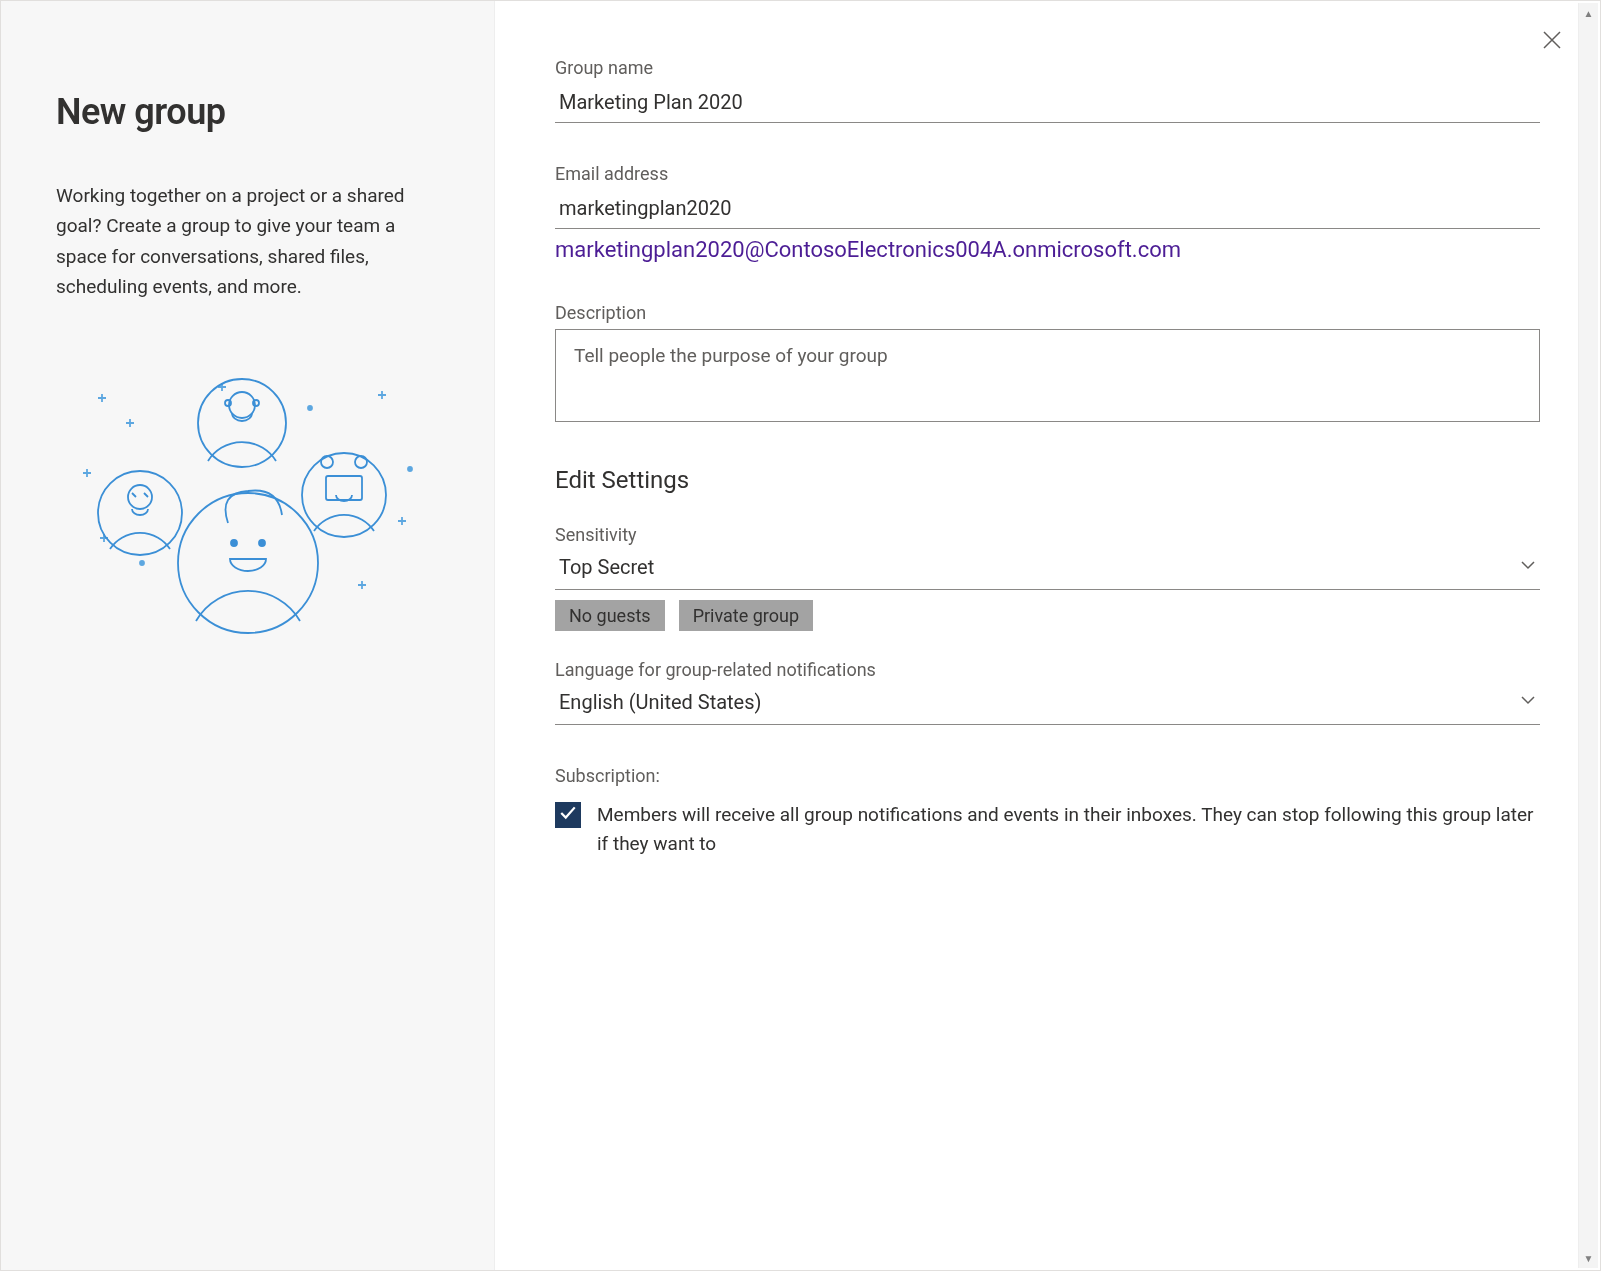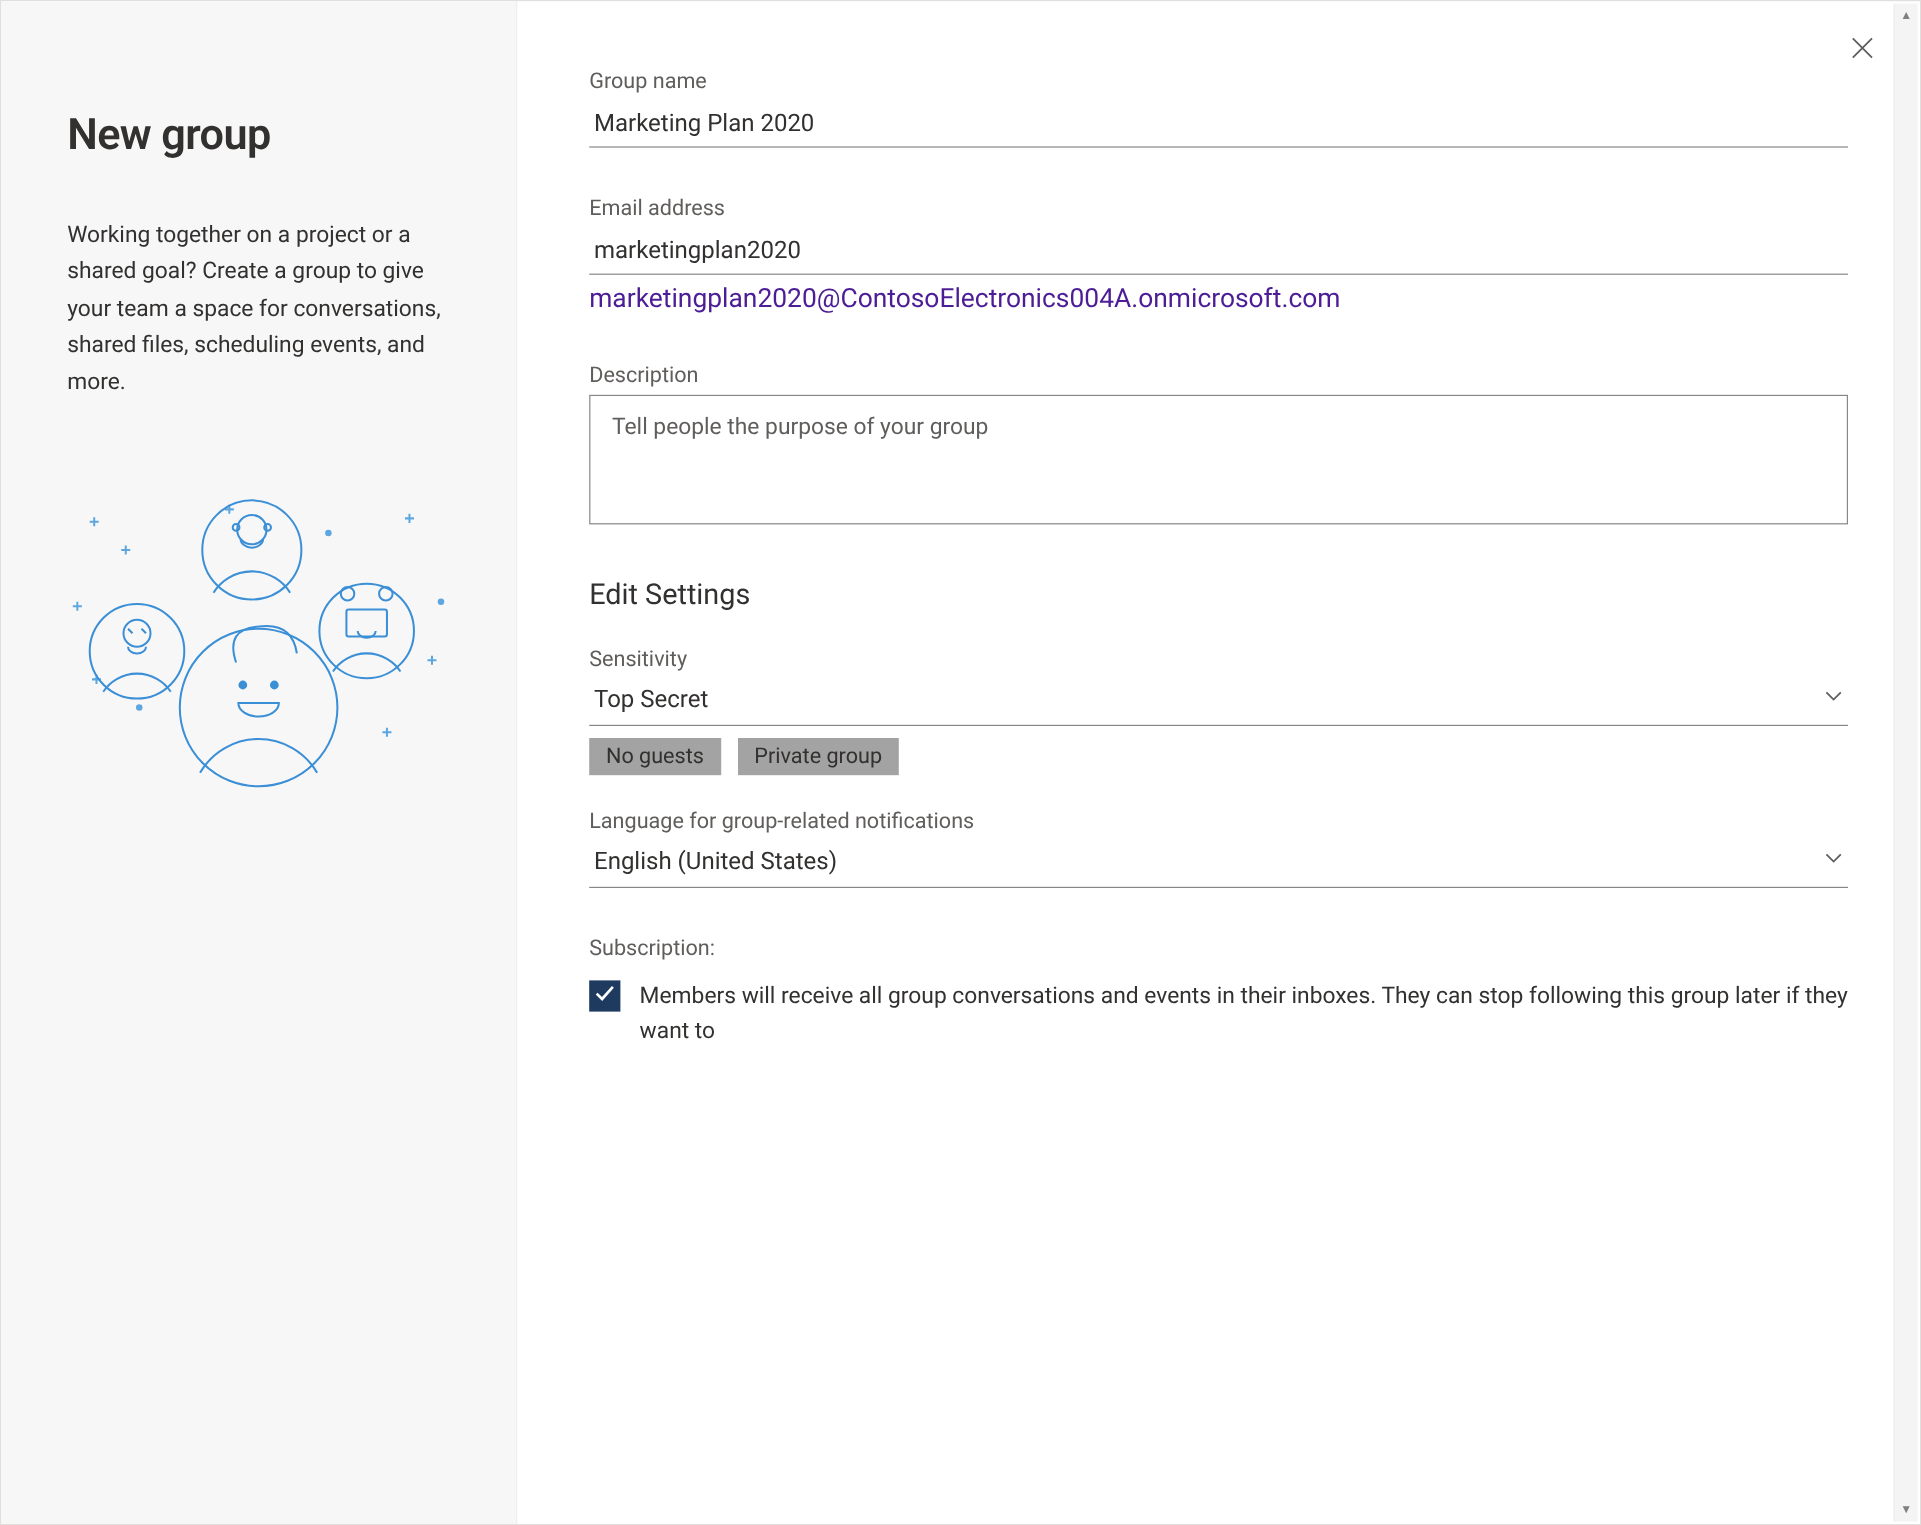"New group" .left { width: 430px -> 494px }
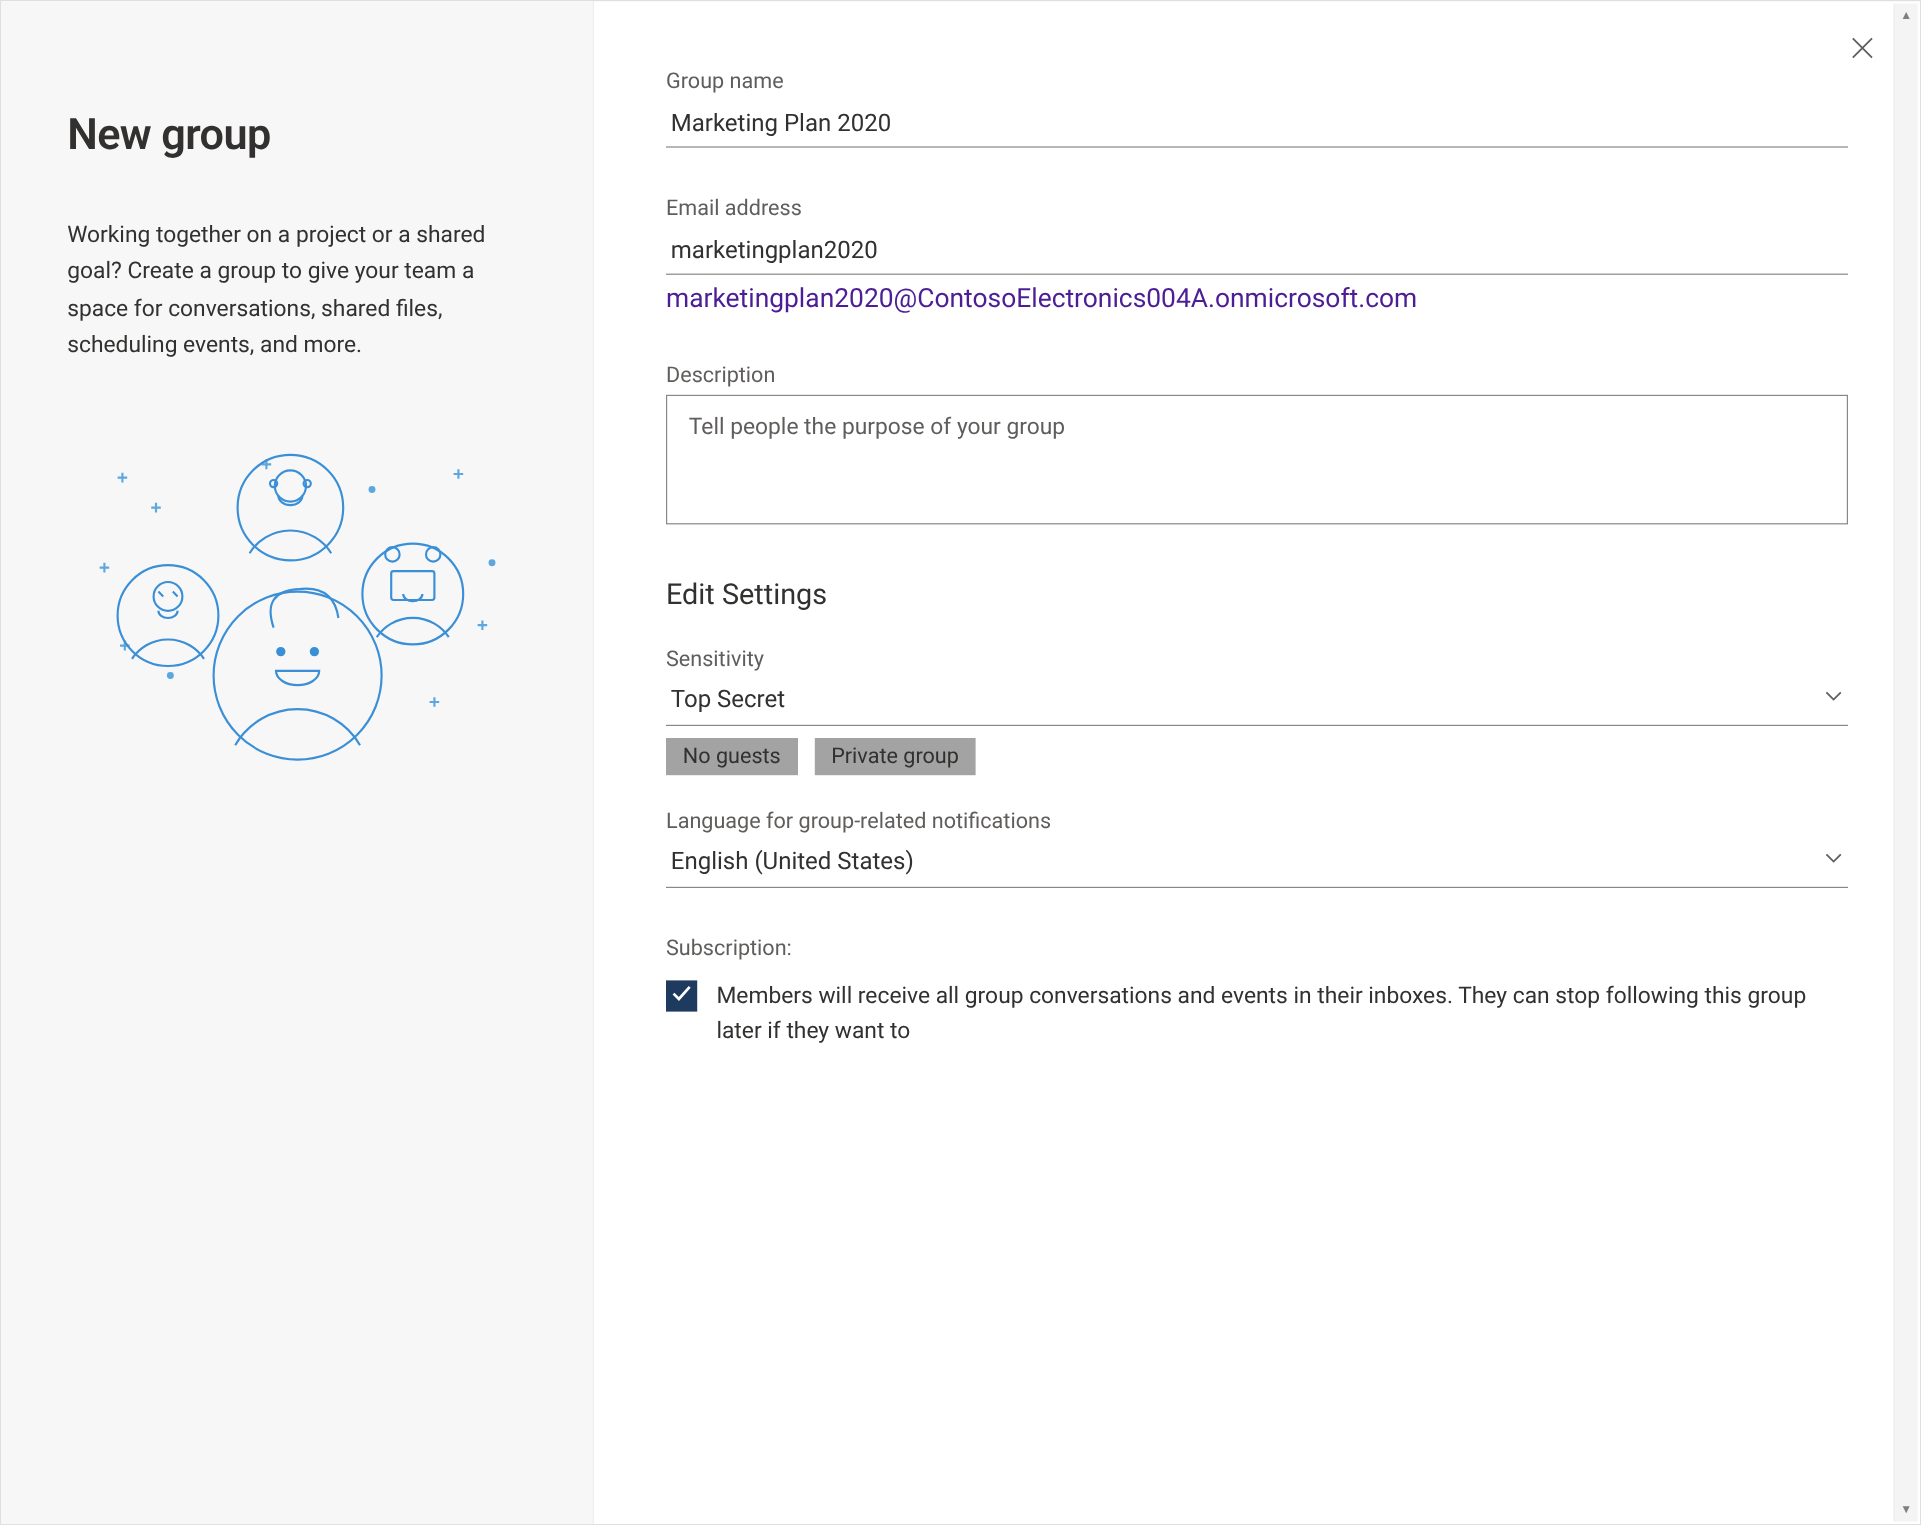"Tell people the purpose of" .textarea-input { height: 108px -> 93px }
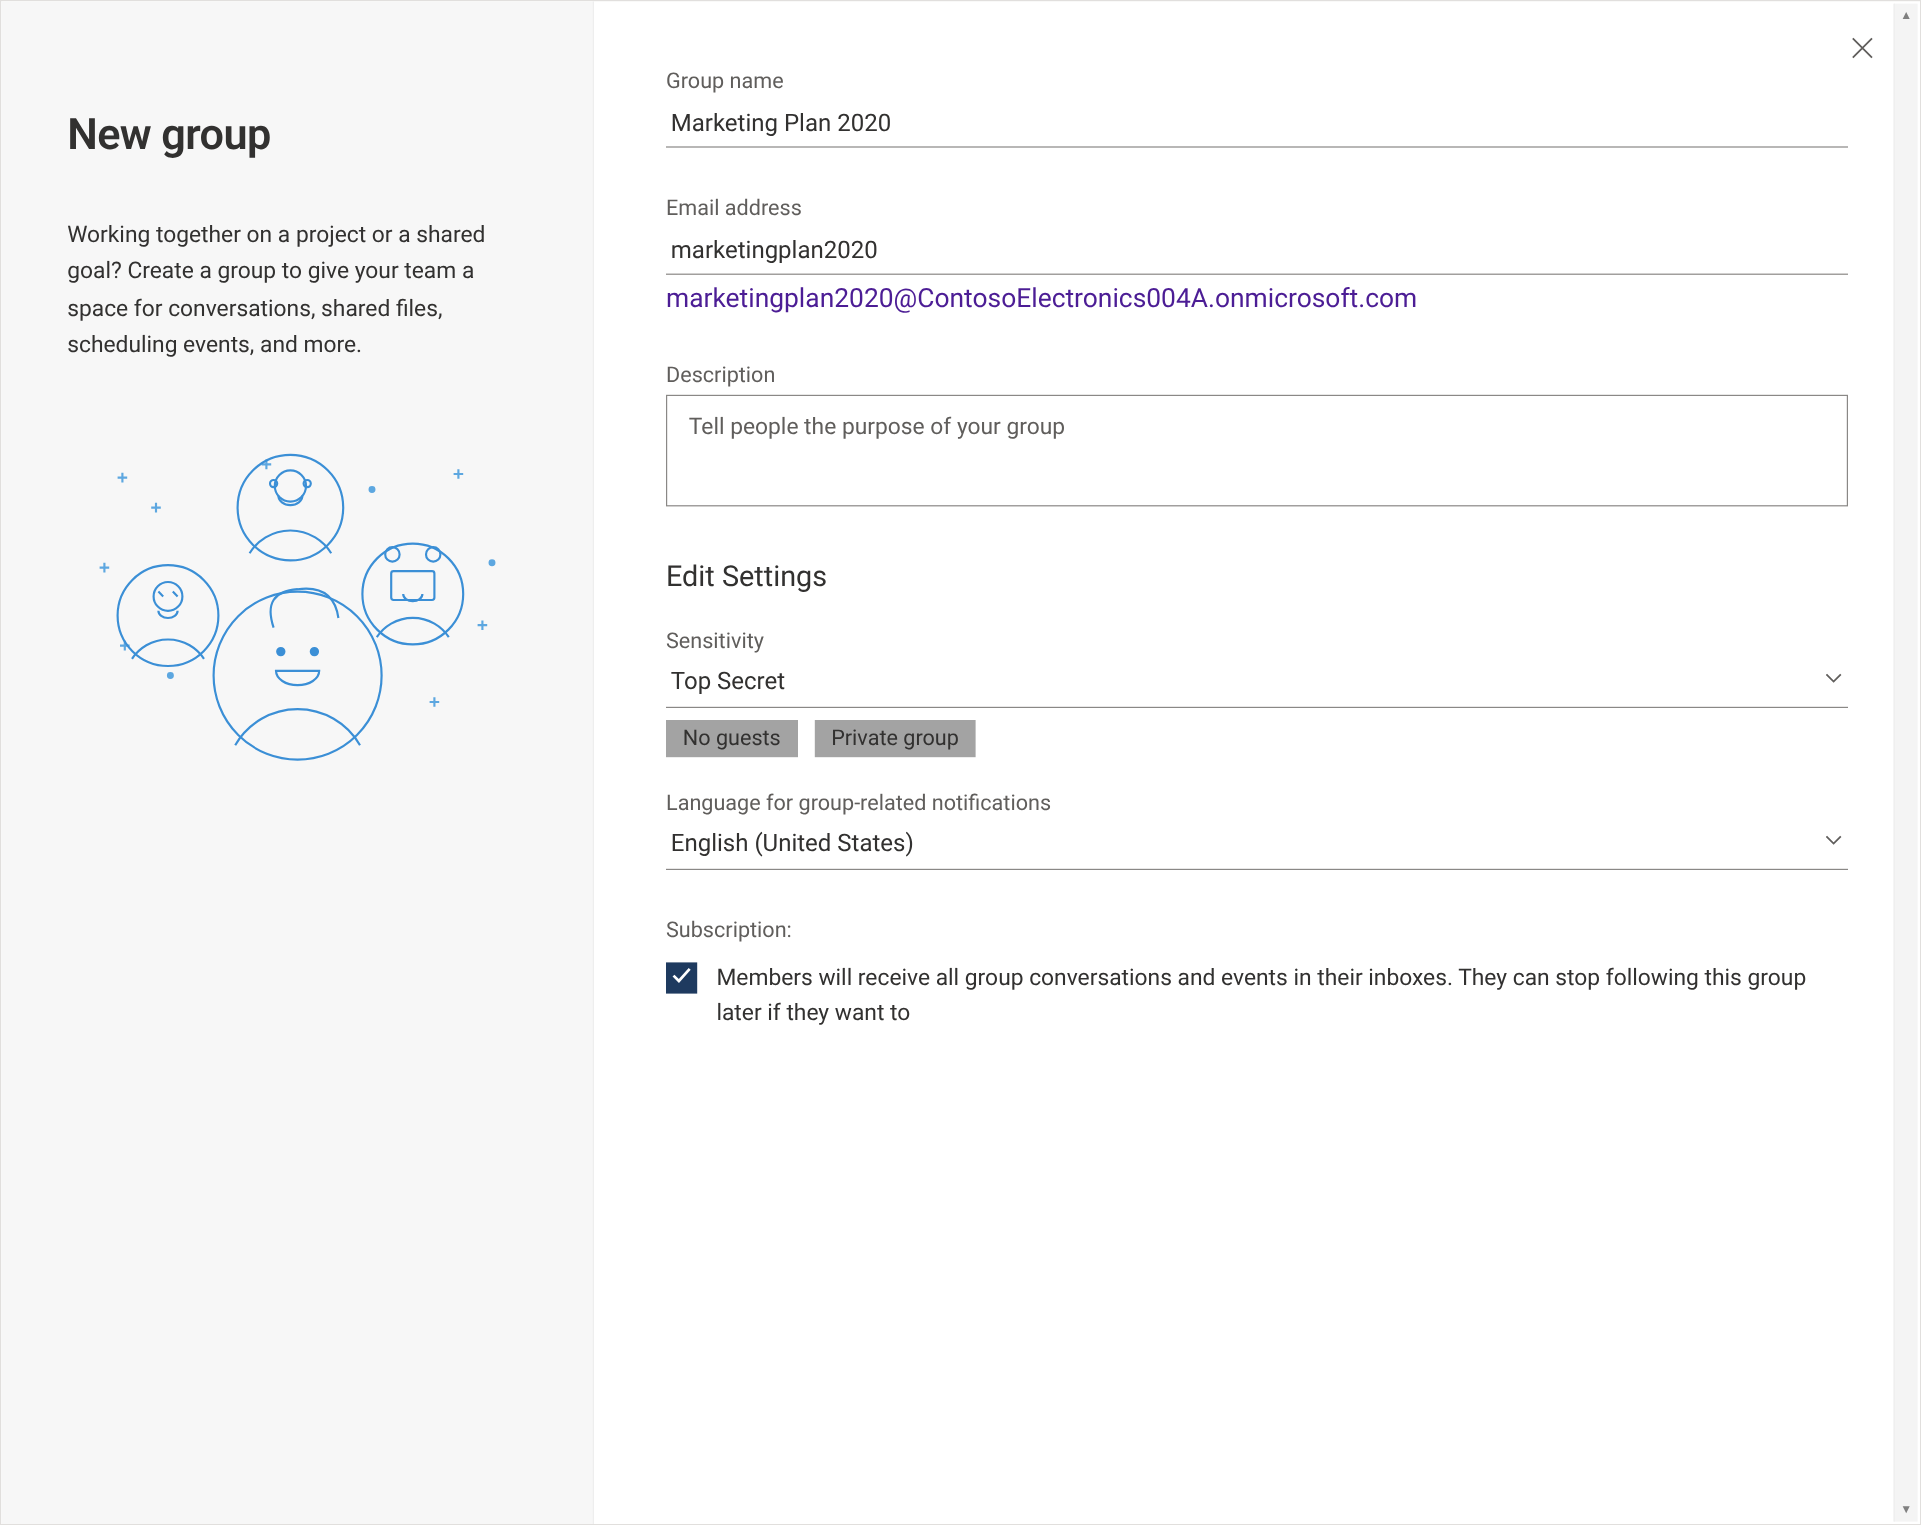"Members will receive all group" div.checkbox-text { text: conversations -> notifications }
